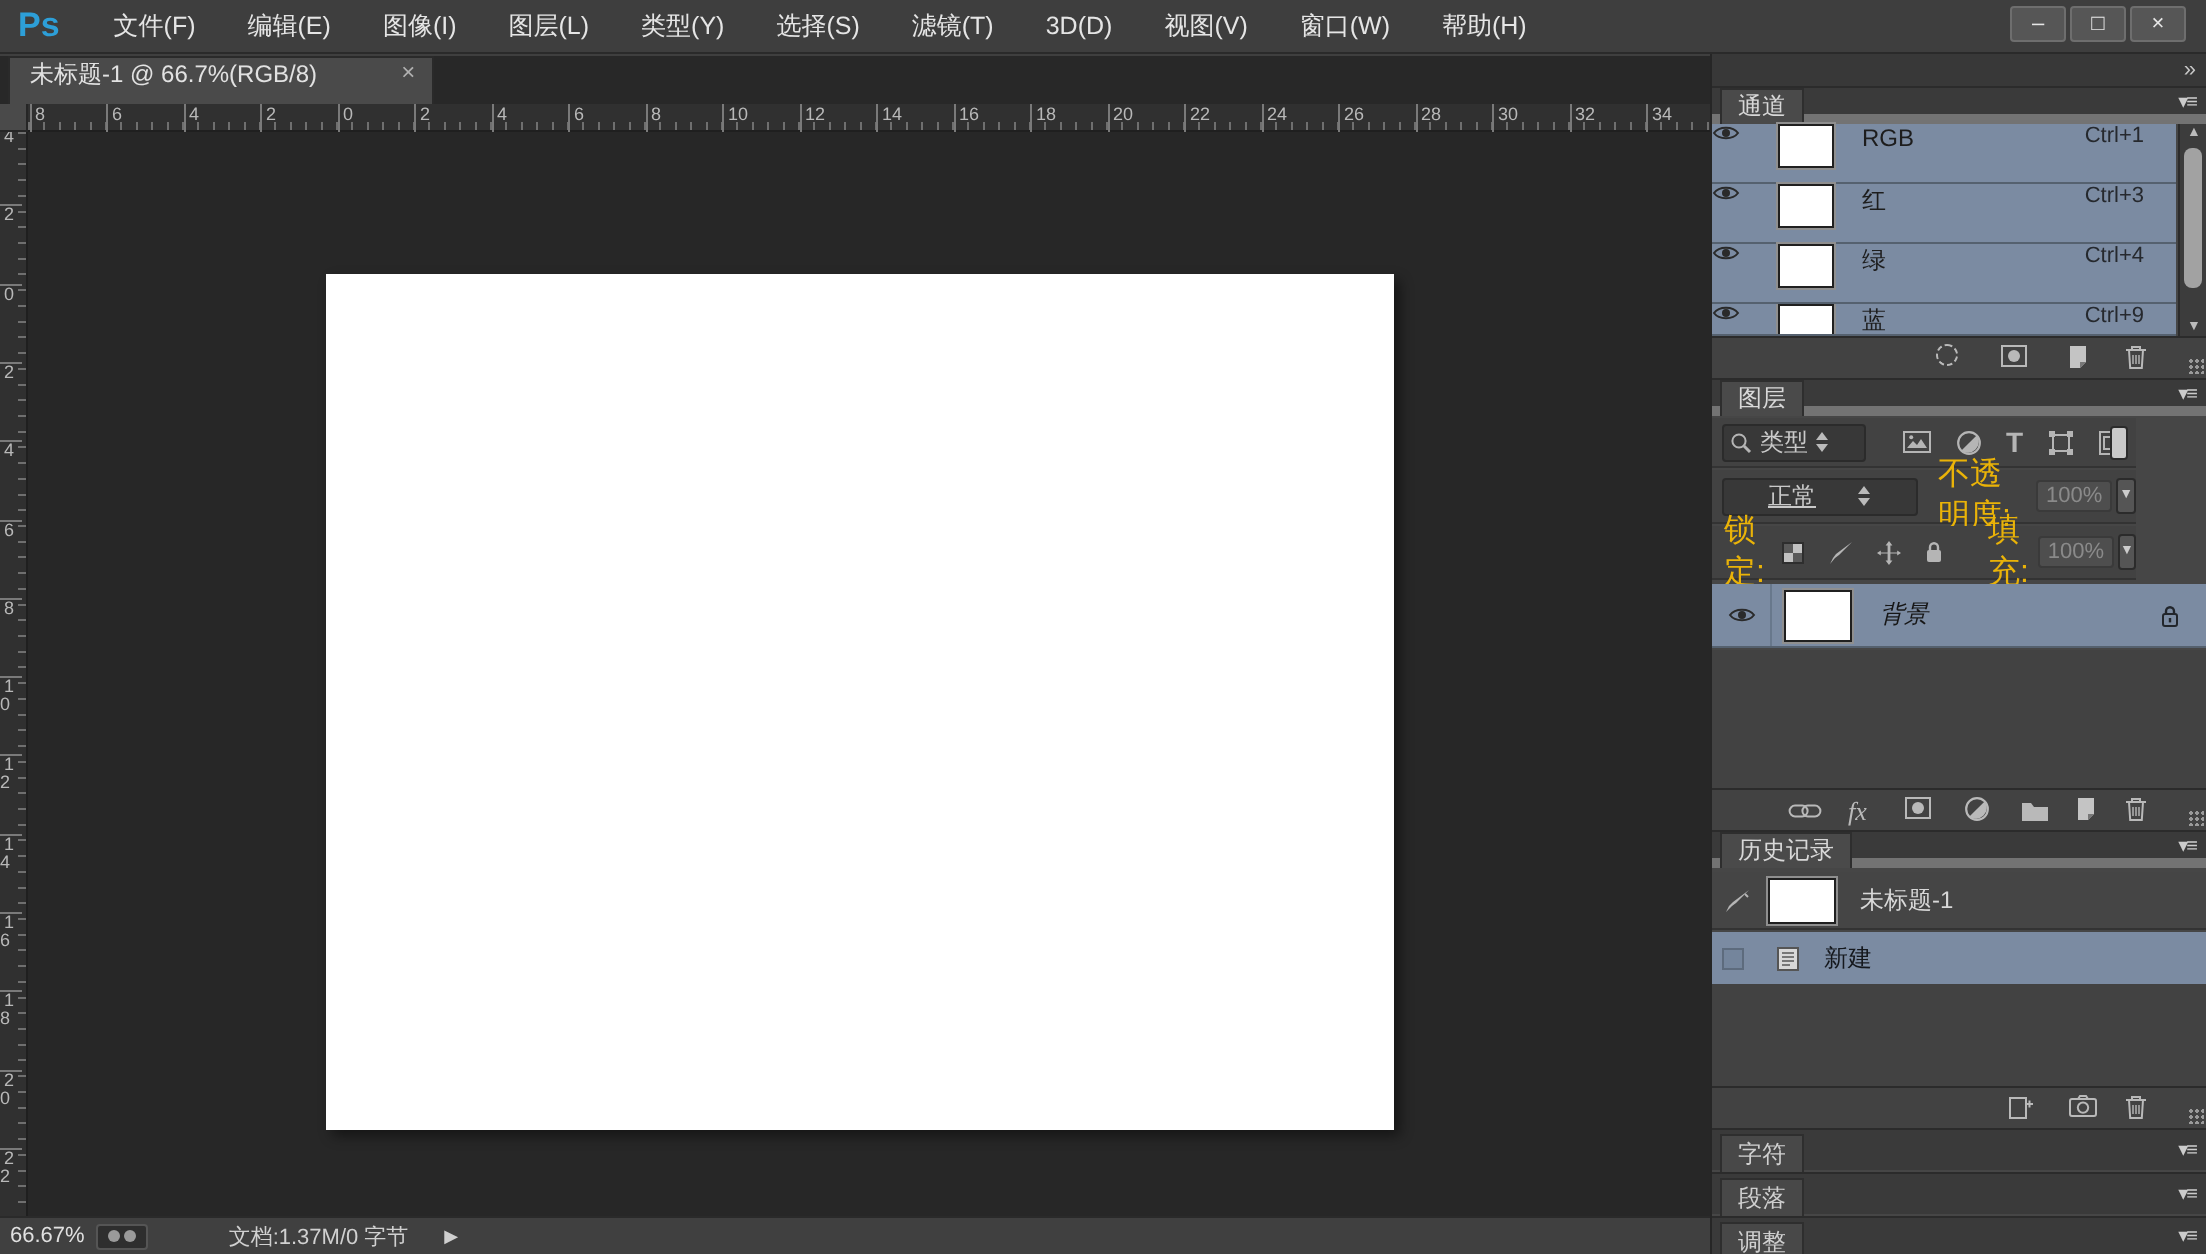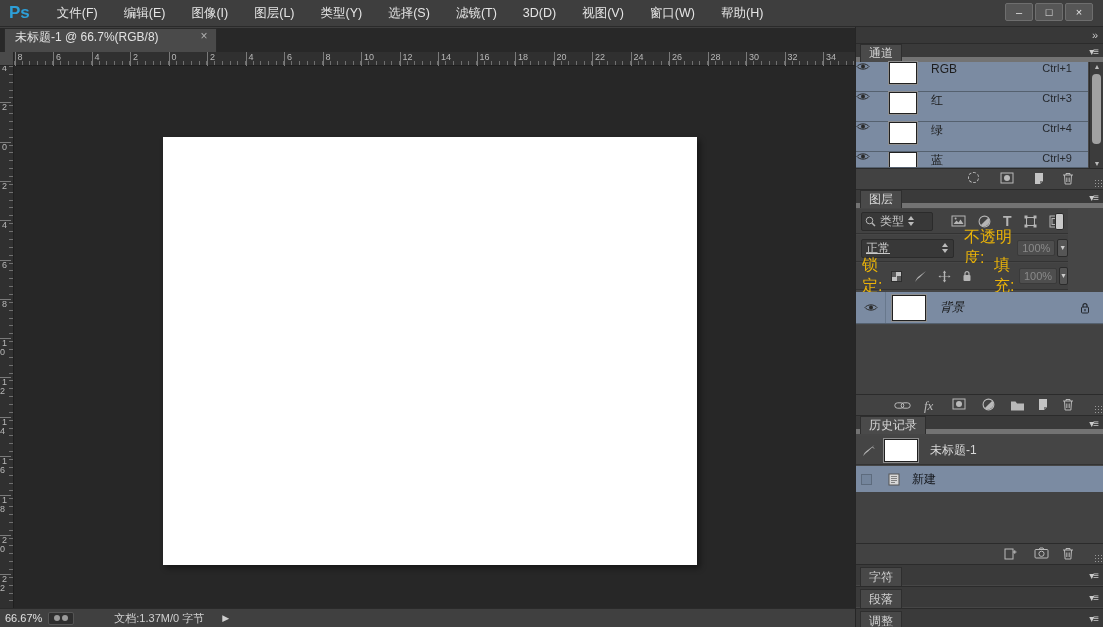"正常" span.recessed { padding: 0 4px -> 0 22px }
